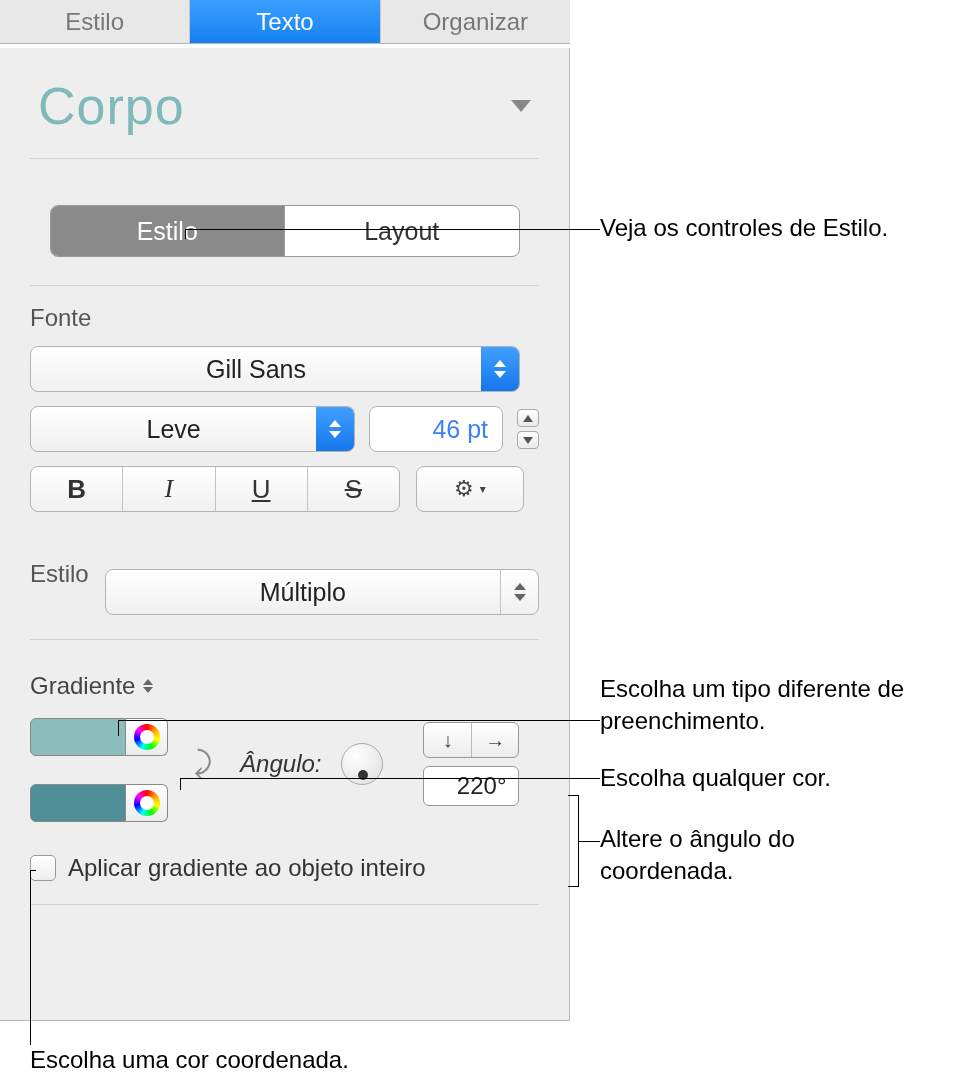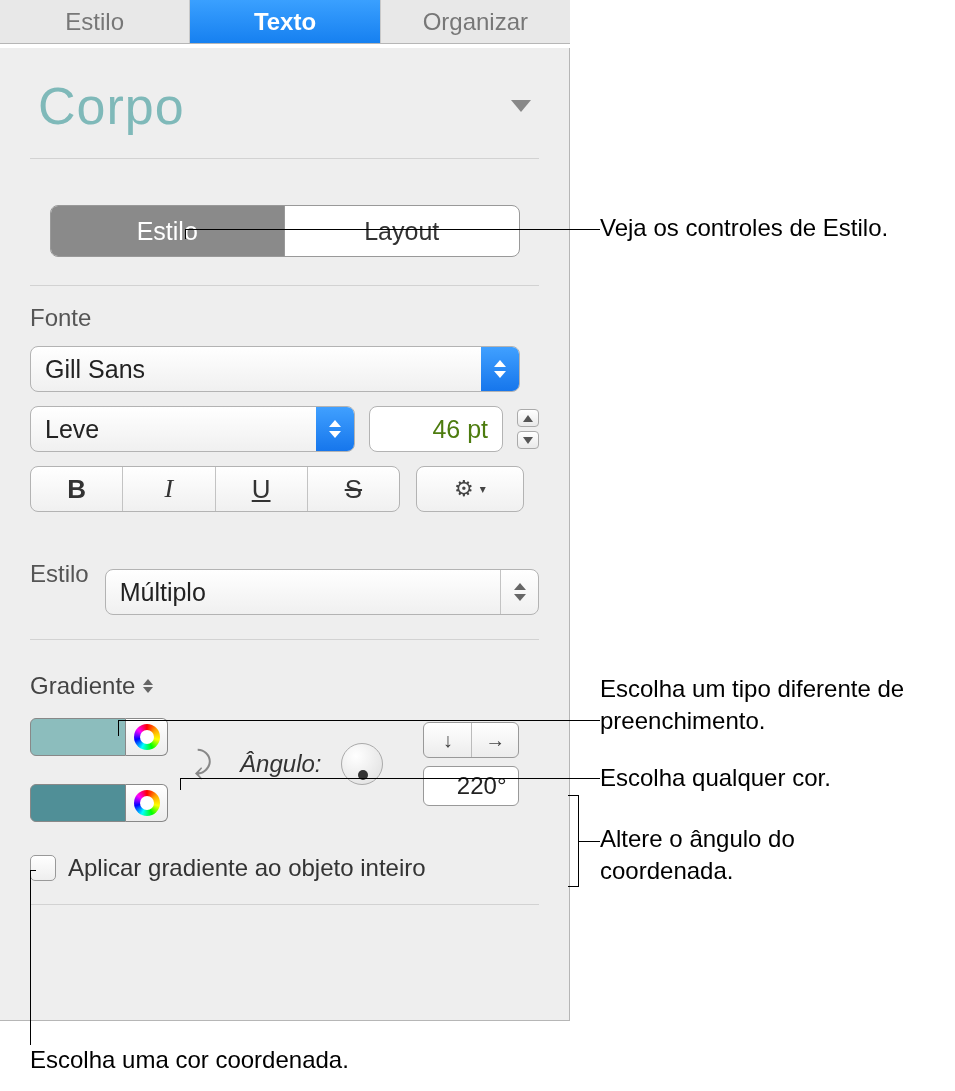"Texto" .tab.active { font-weight: 700 -> 400 }
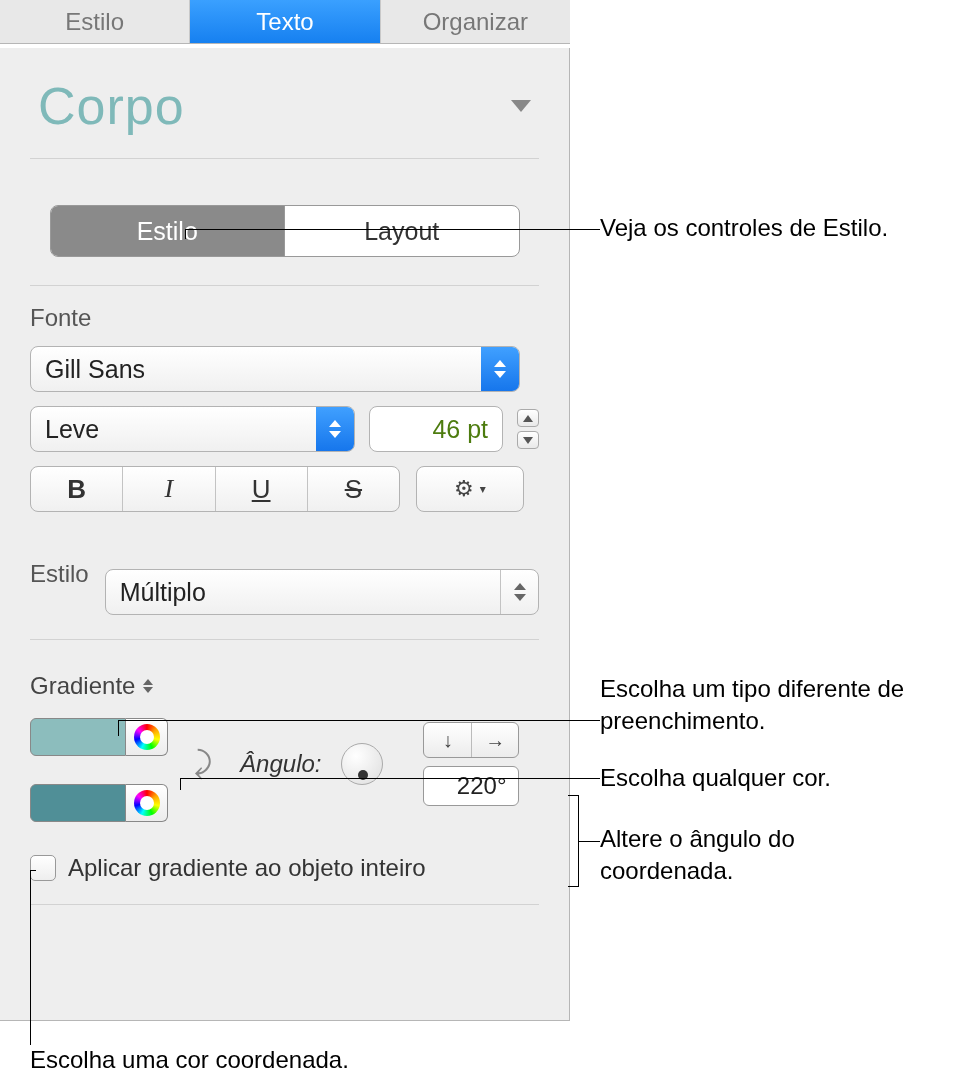"Gill Sans" .select { text-align: none -> center }
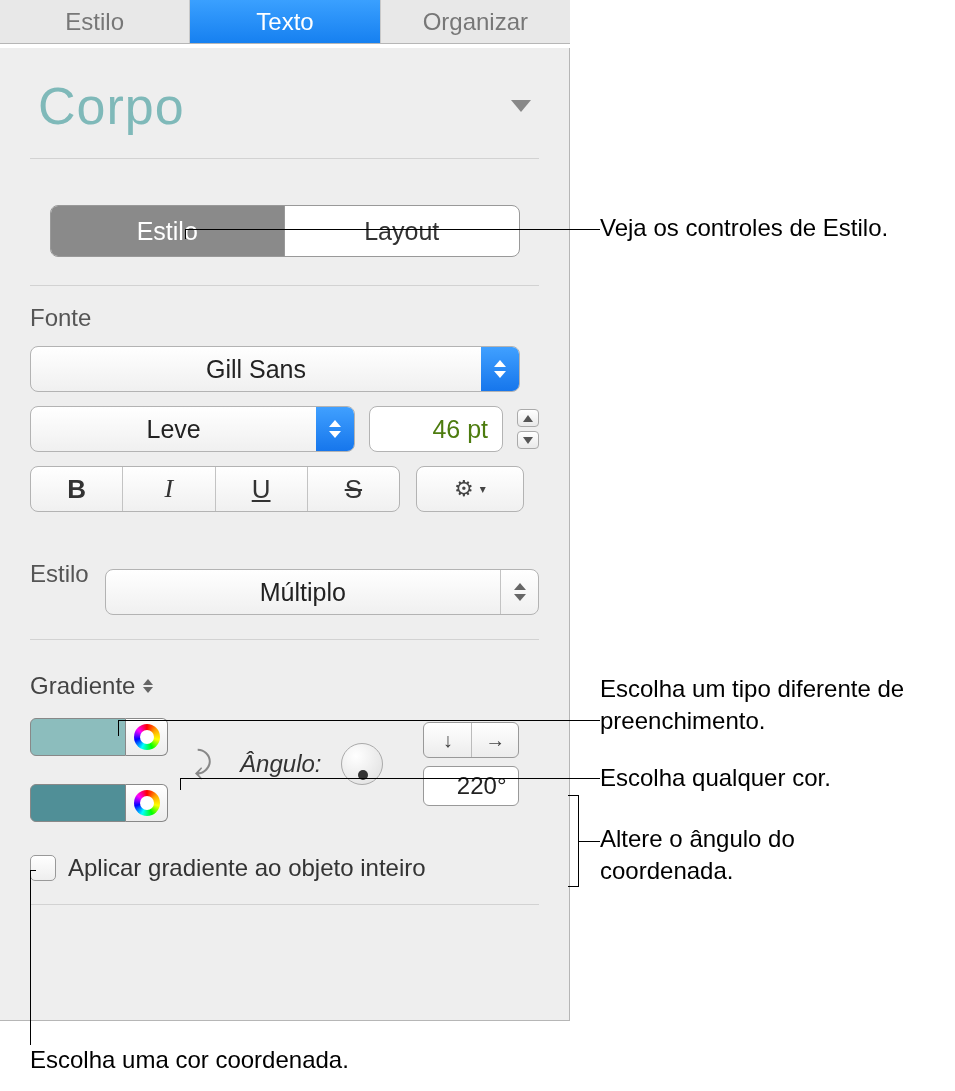"46 pt" .size-input { color: #4d7c0f -> #3b82f6 }
